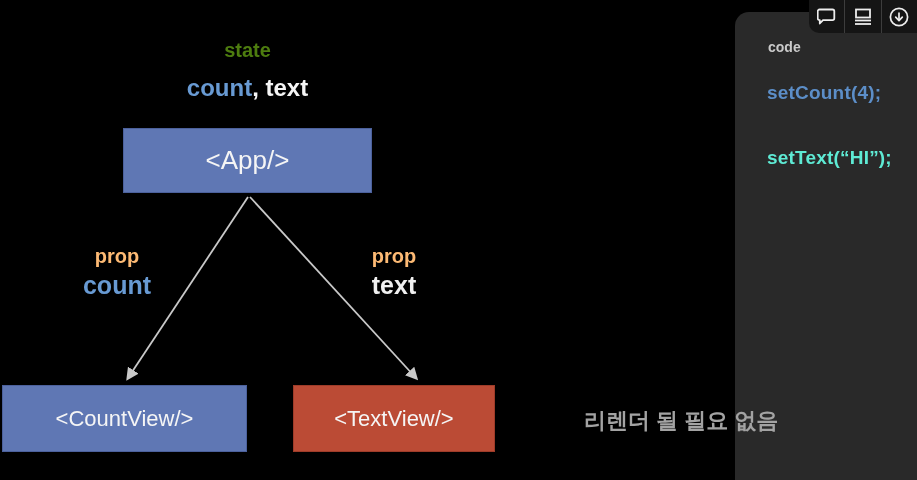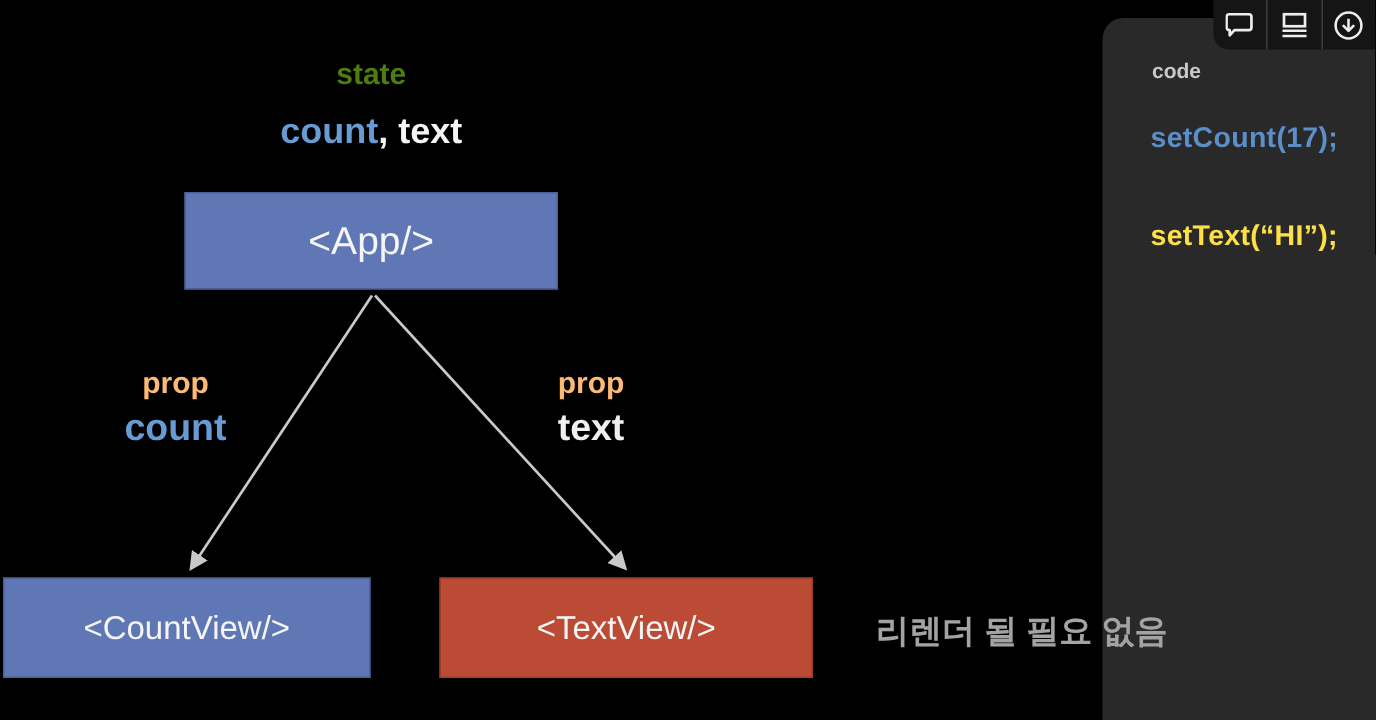"setCount(17);" div.code-line { text: 17 -> 4 }
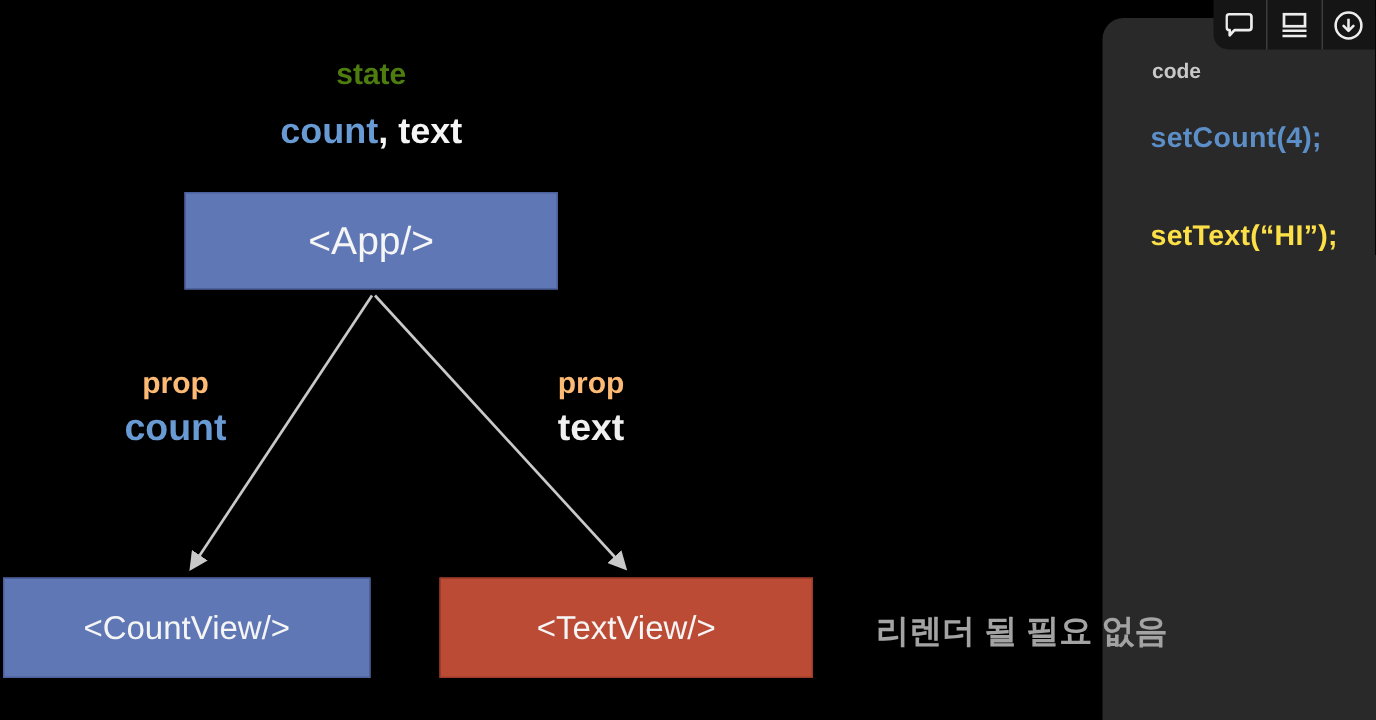"setText(“HI”);" .code-line.line-1 { color: #fde047 -> #5eead4 }
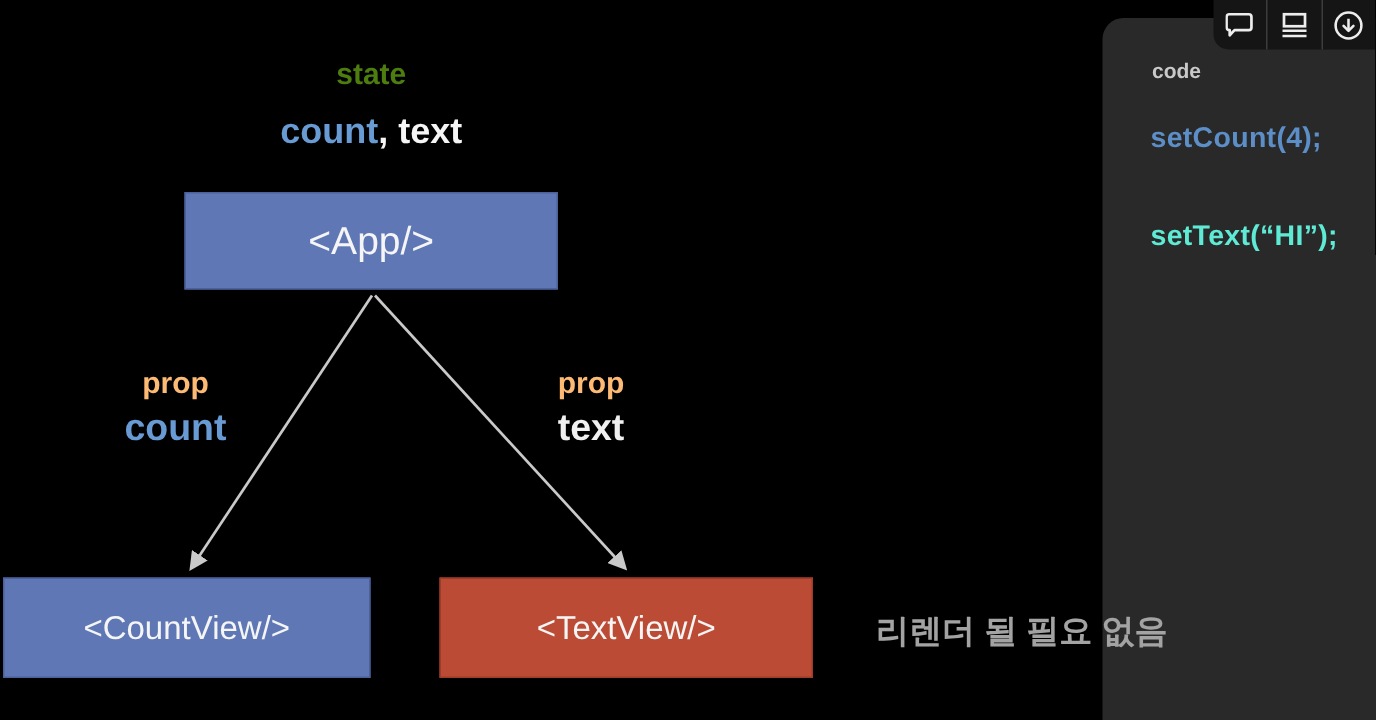"<TextView/>" .node-textview { width: 249px -> 202px }
